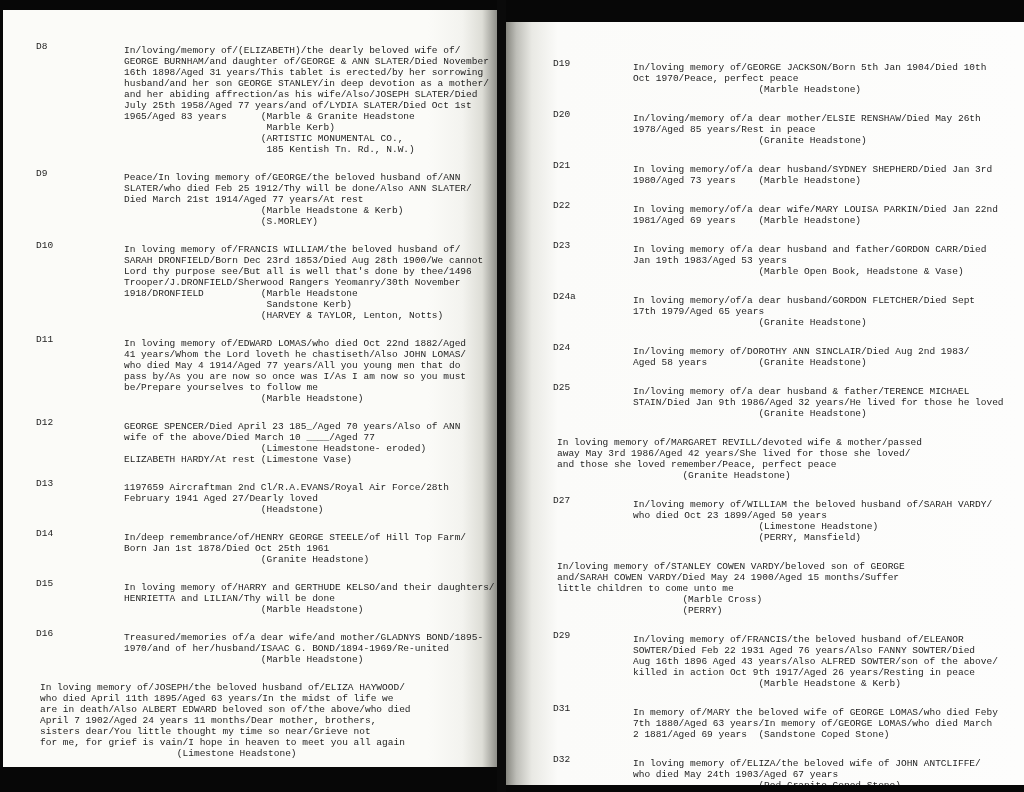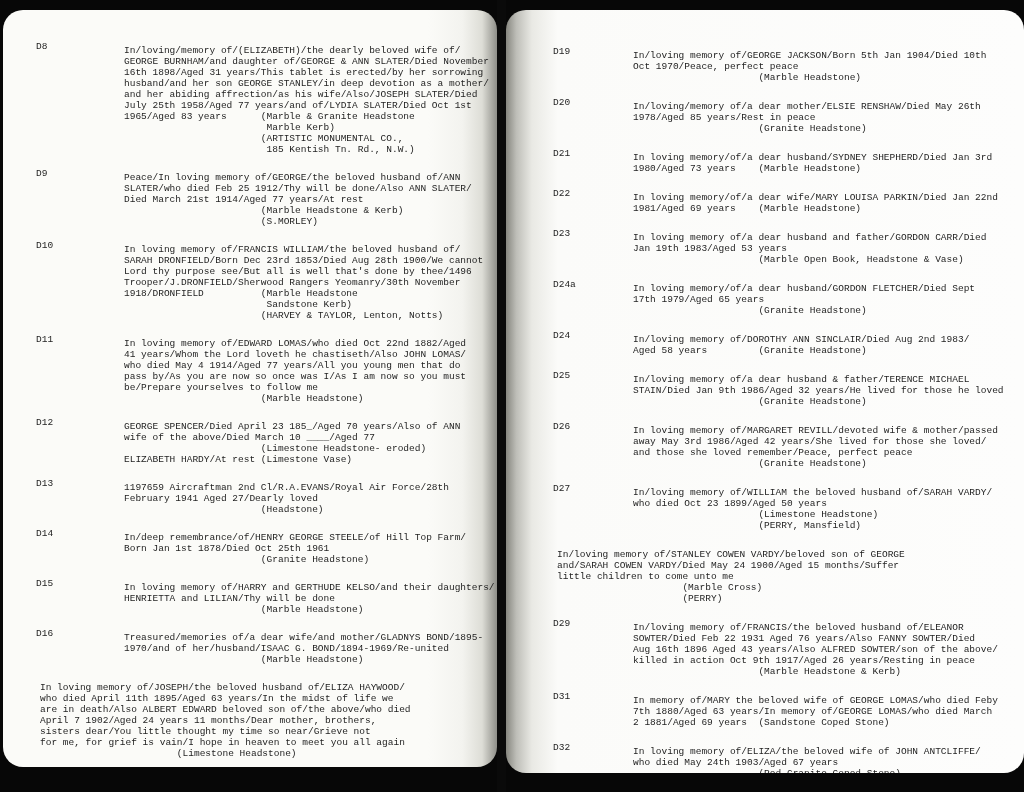"D8" .page { border-radius: 20px -> none }
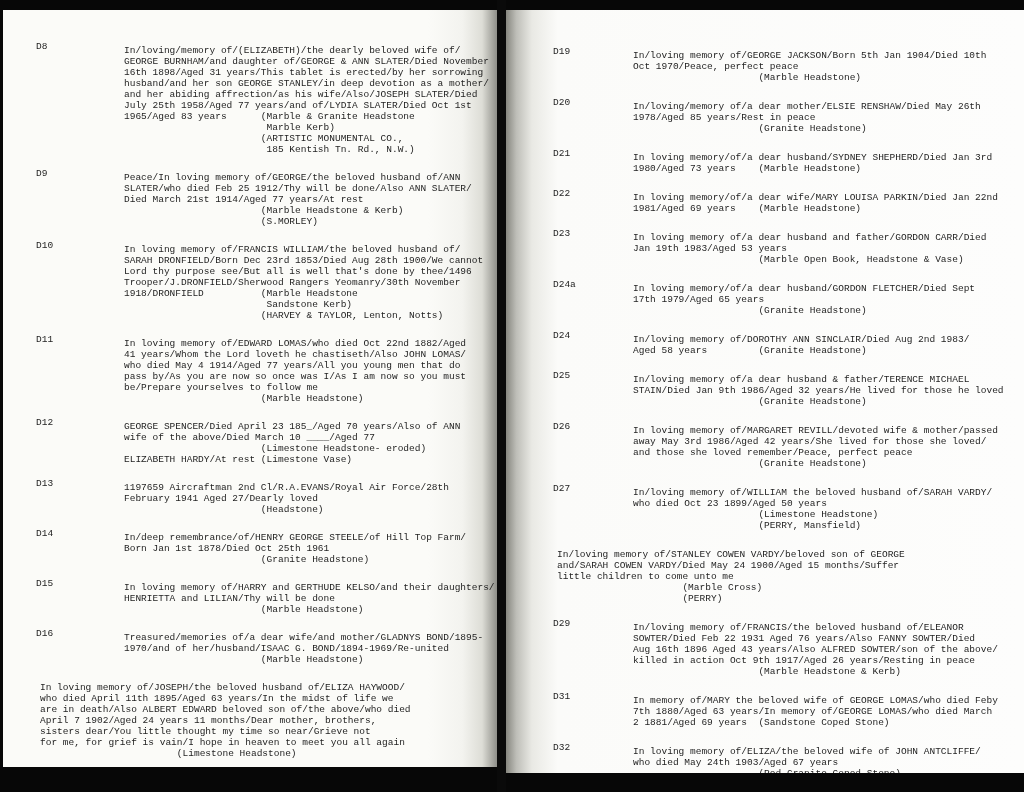"D19" .page-right { top: 10px -> 22px }
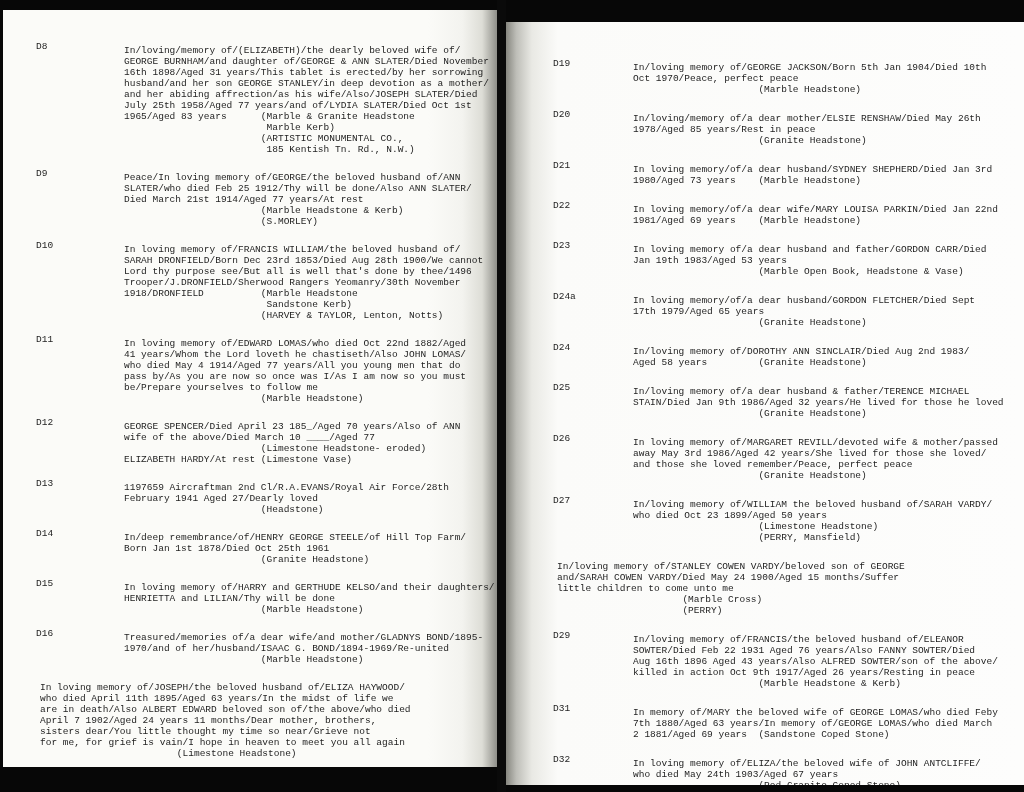"D26" span.eid { html: <span>D26</span> -> none }
